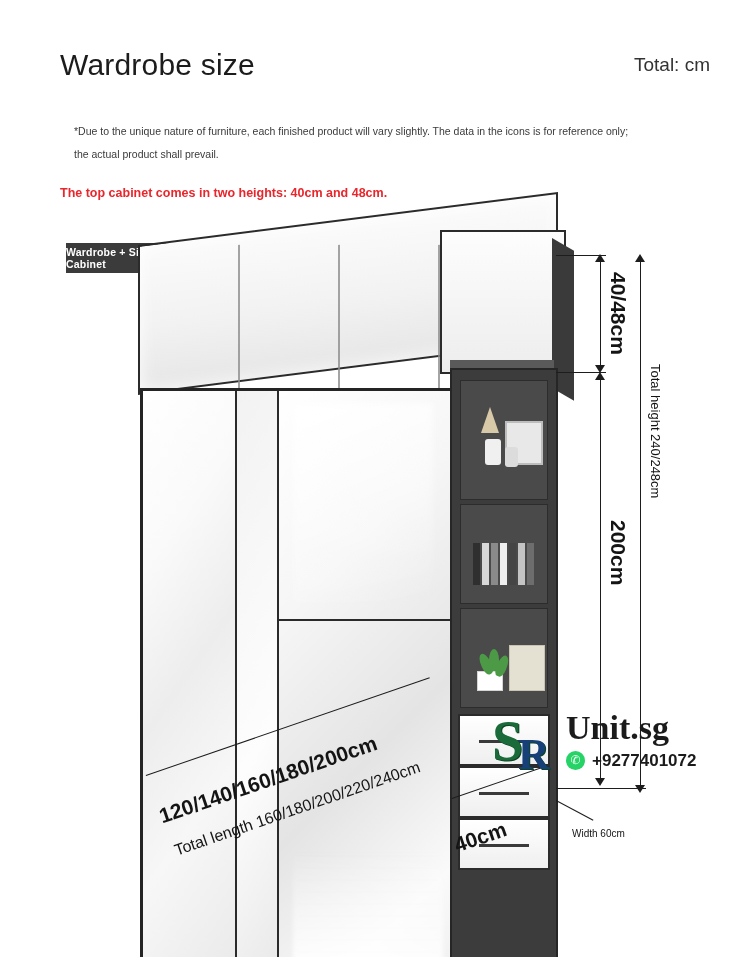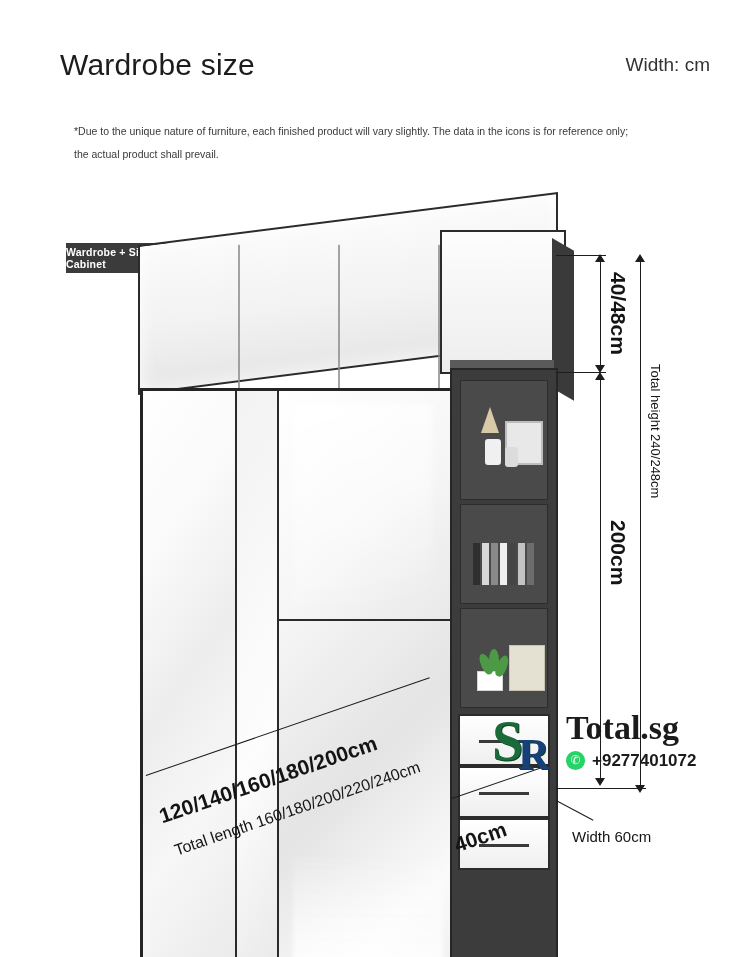"Width: cm" div.unit { text: Width -> Total }
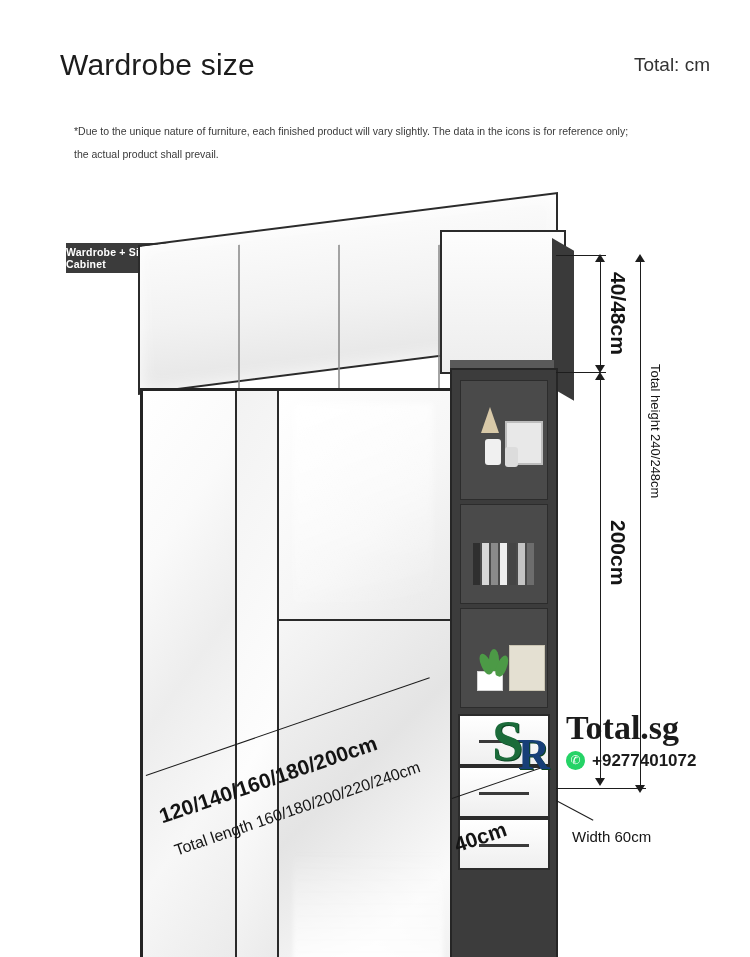"The top cabinet comes in" div.note { html: none -> <div>The top cabinet comes in two heights: 40cm and 48cm.</div> }
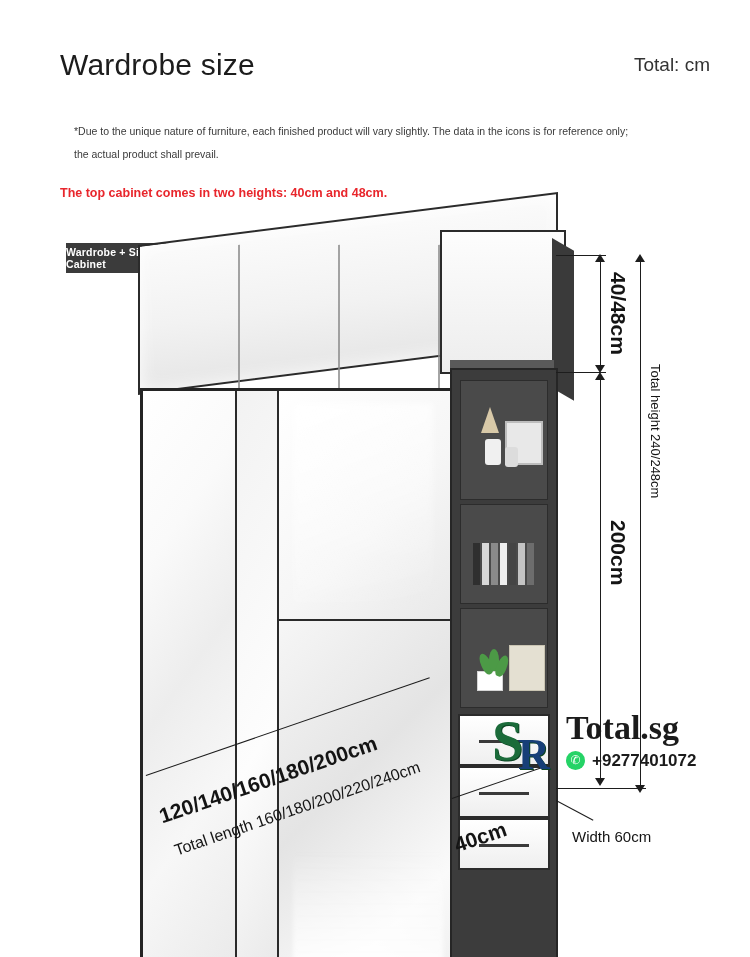"Total.sg" div.logo-name { text: Total.sg -> Unit.sg }
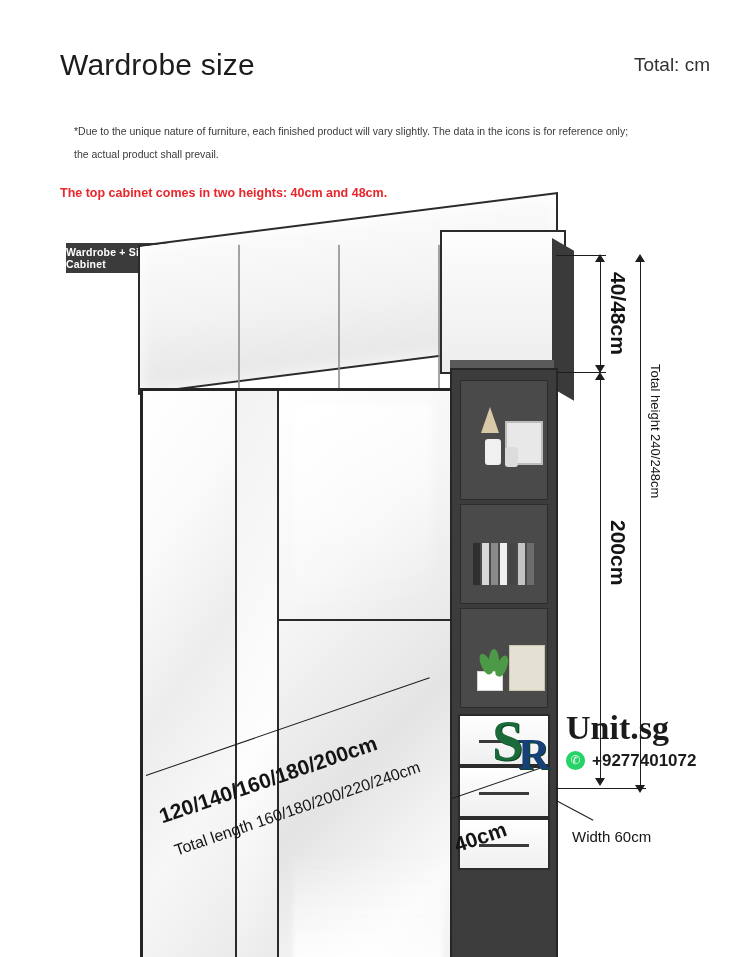"Width 60cm" .width-text { font-size: 15px -> 10px }
